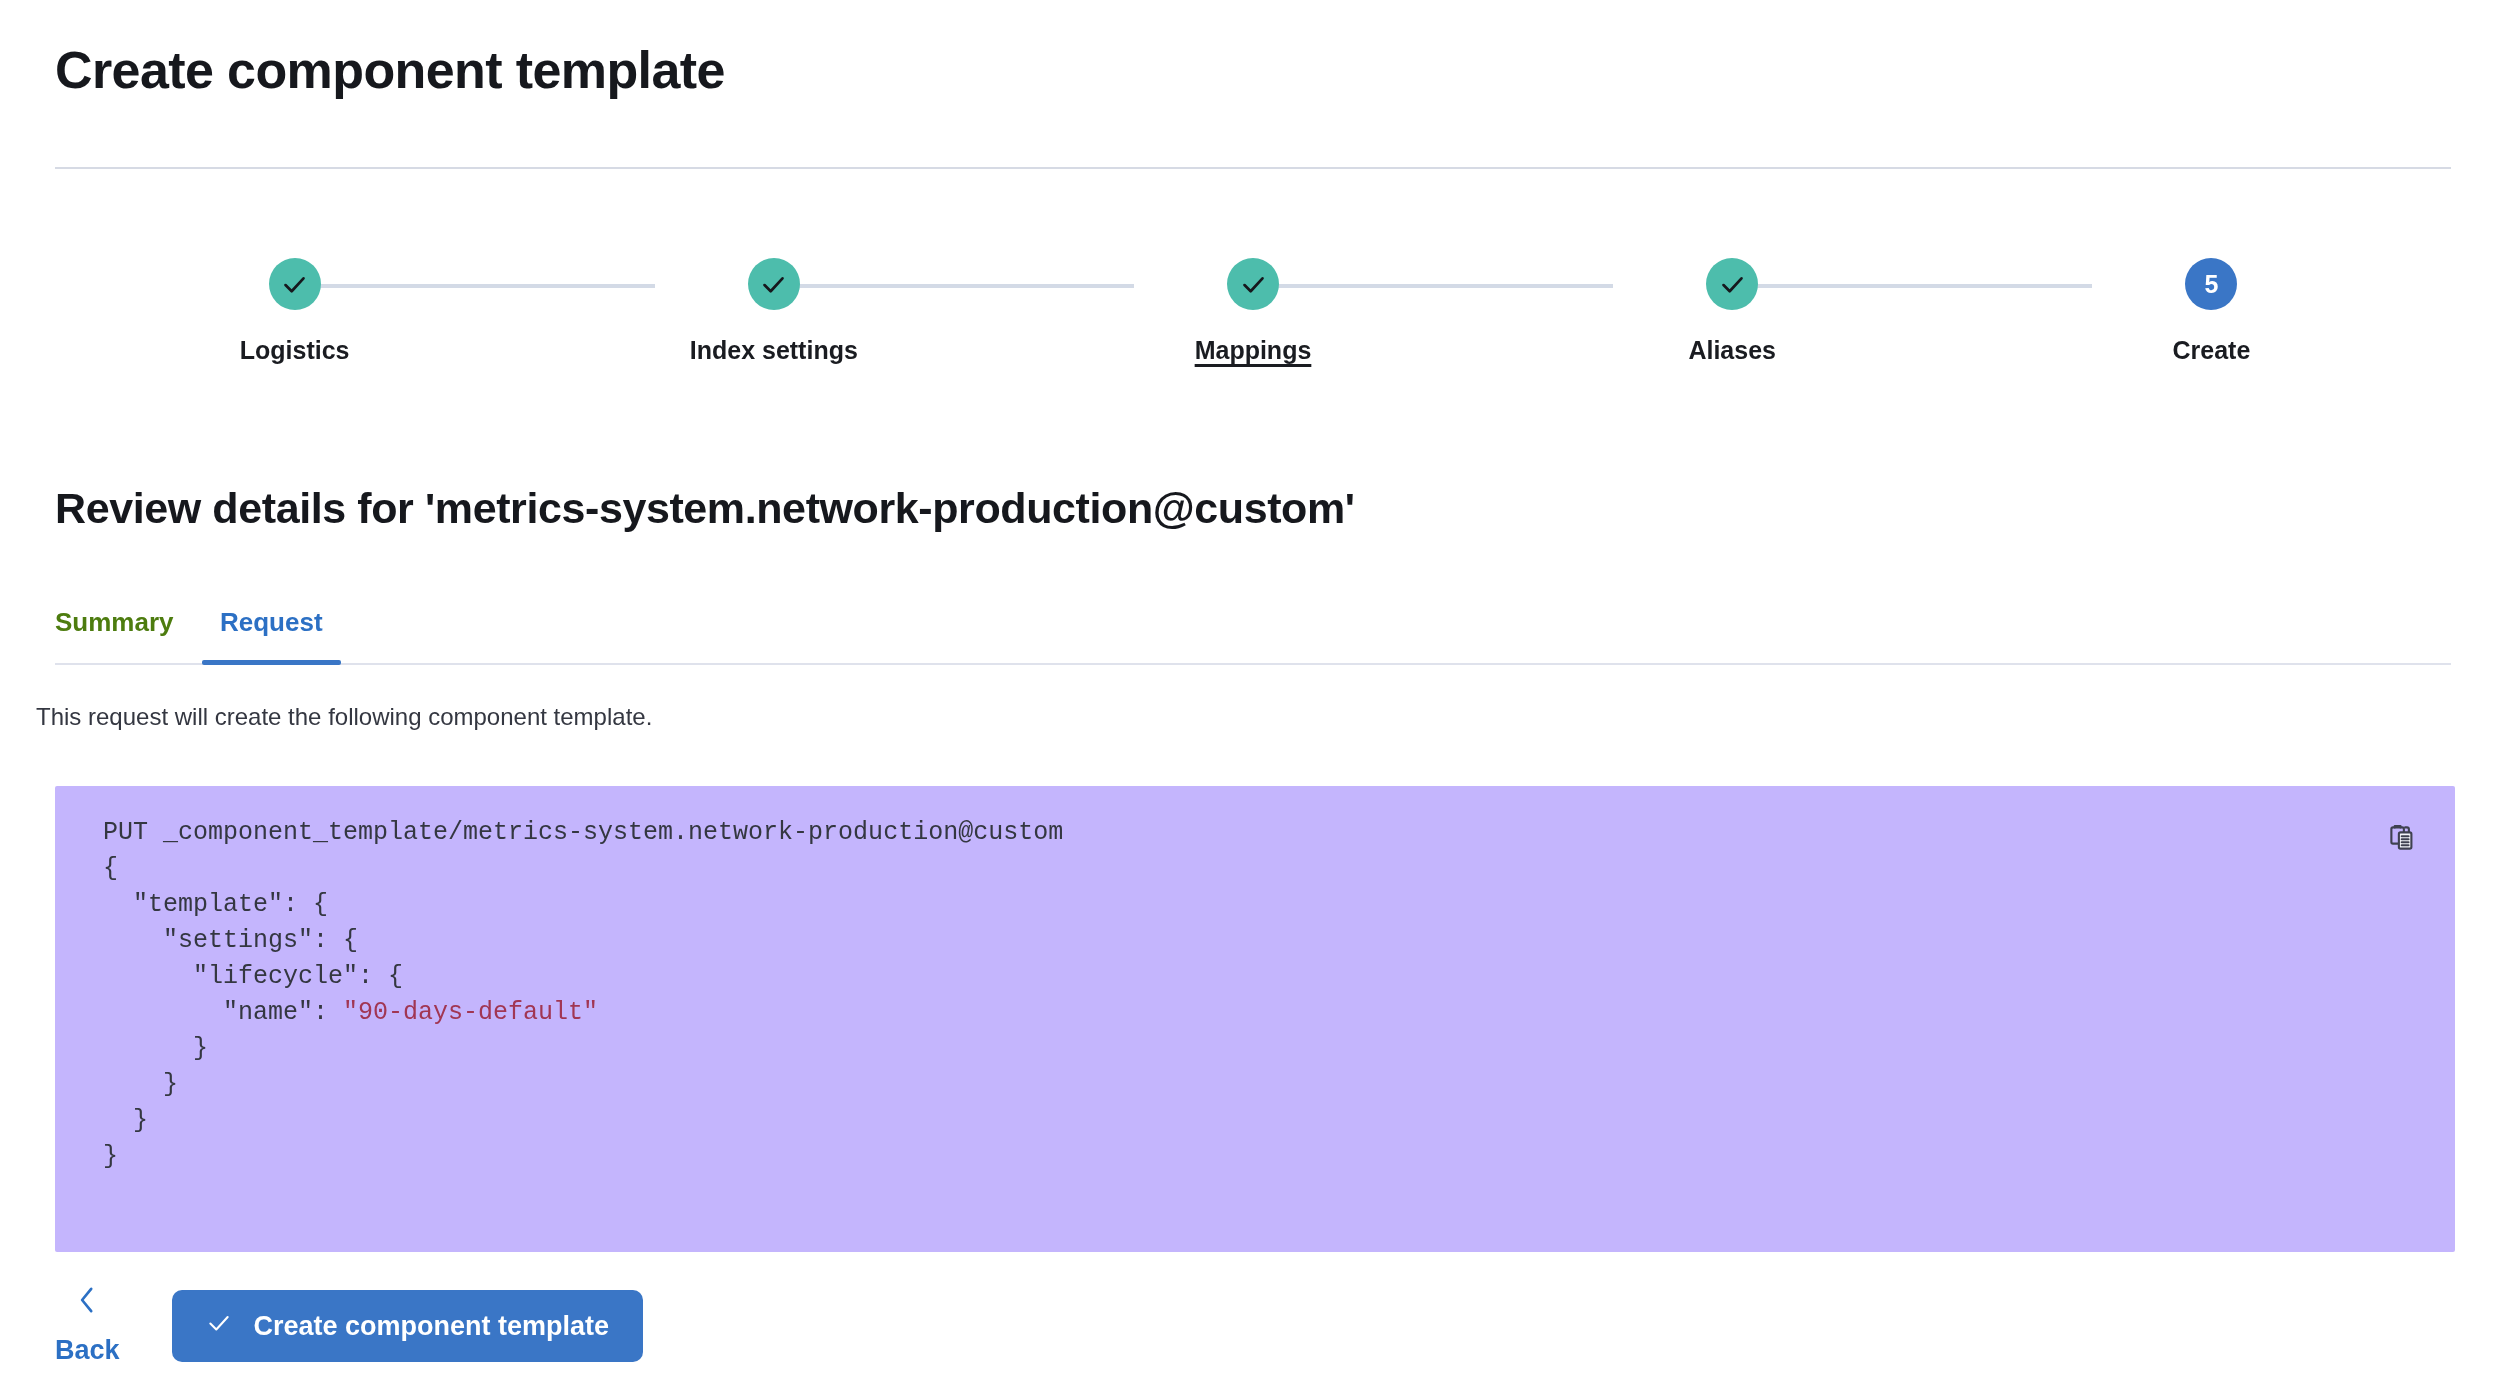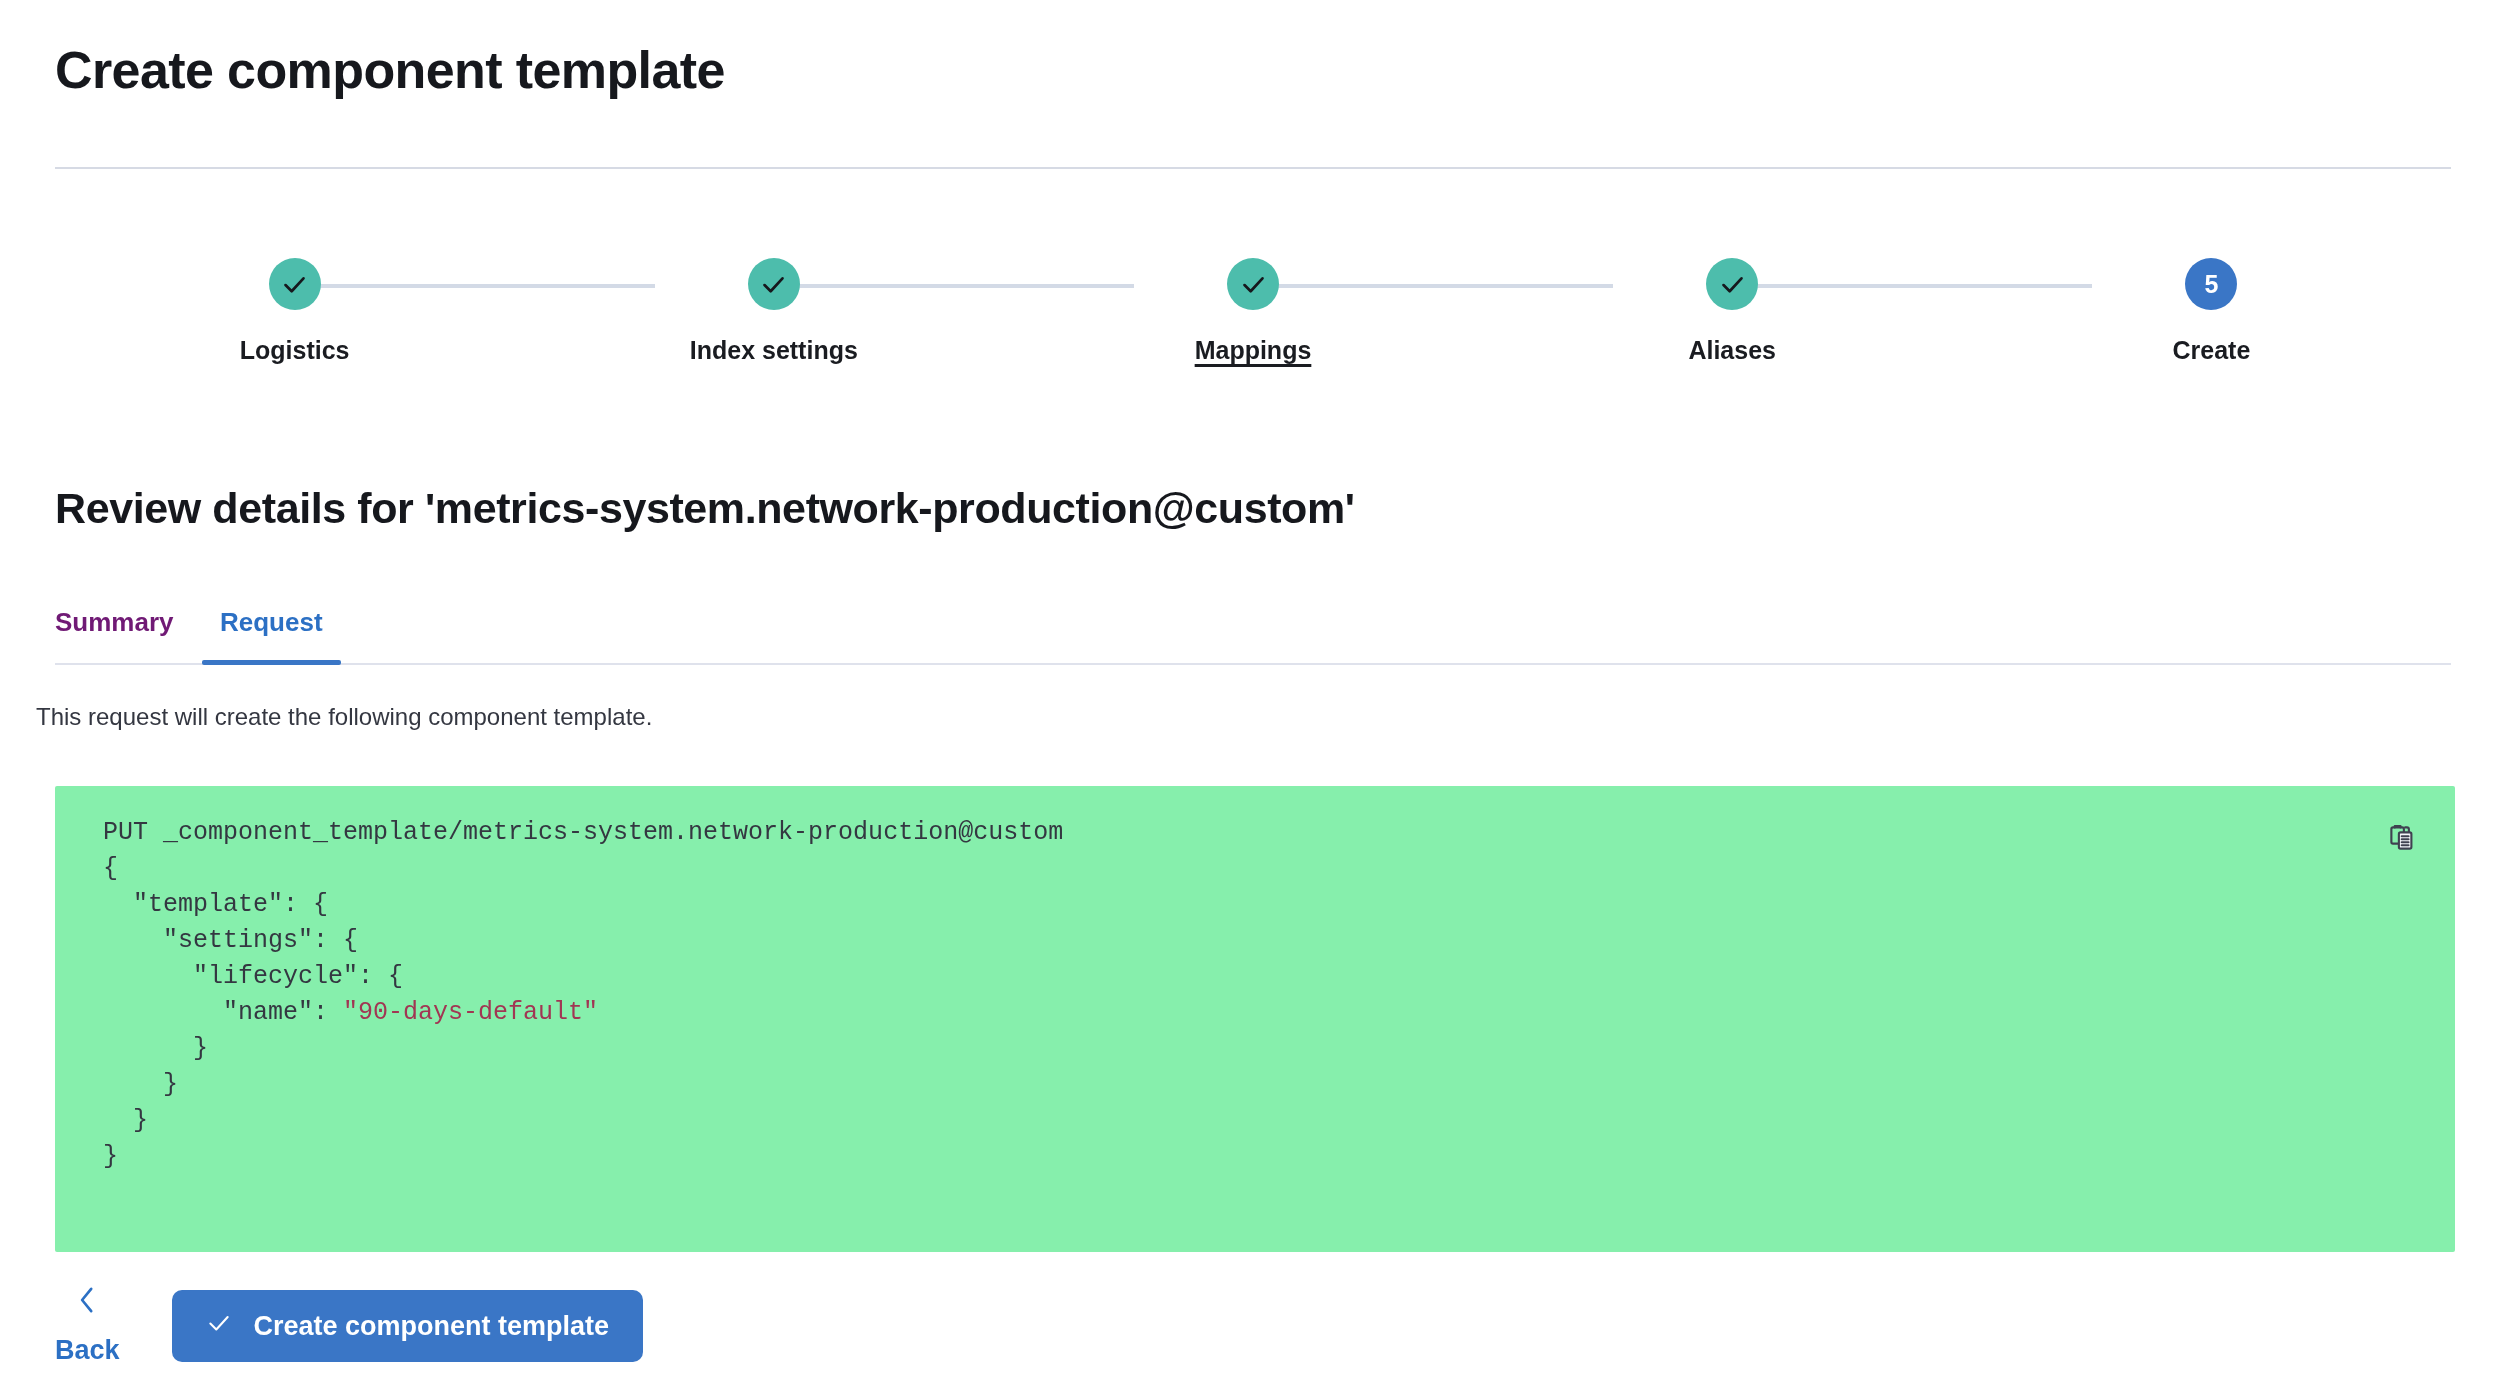"Summary" .tab-summary { color: #701a75 -> #4d7c0f }
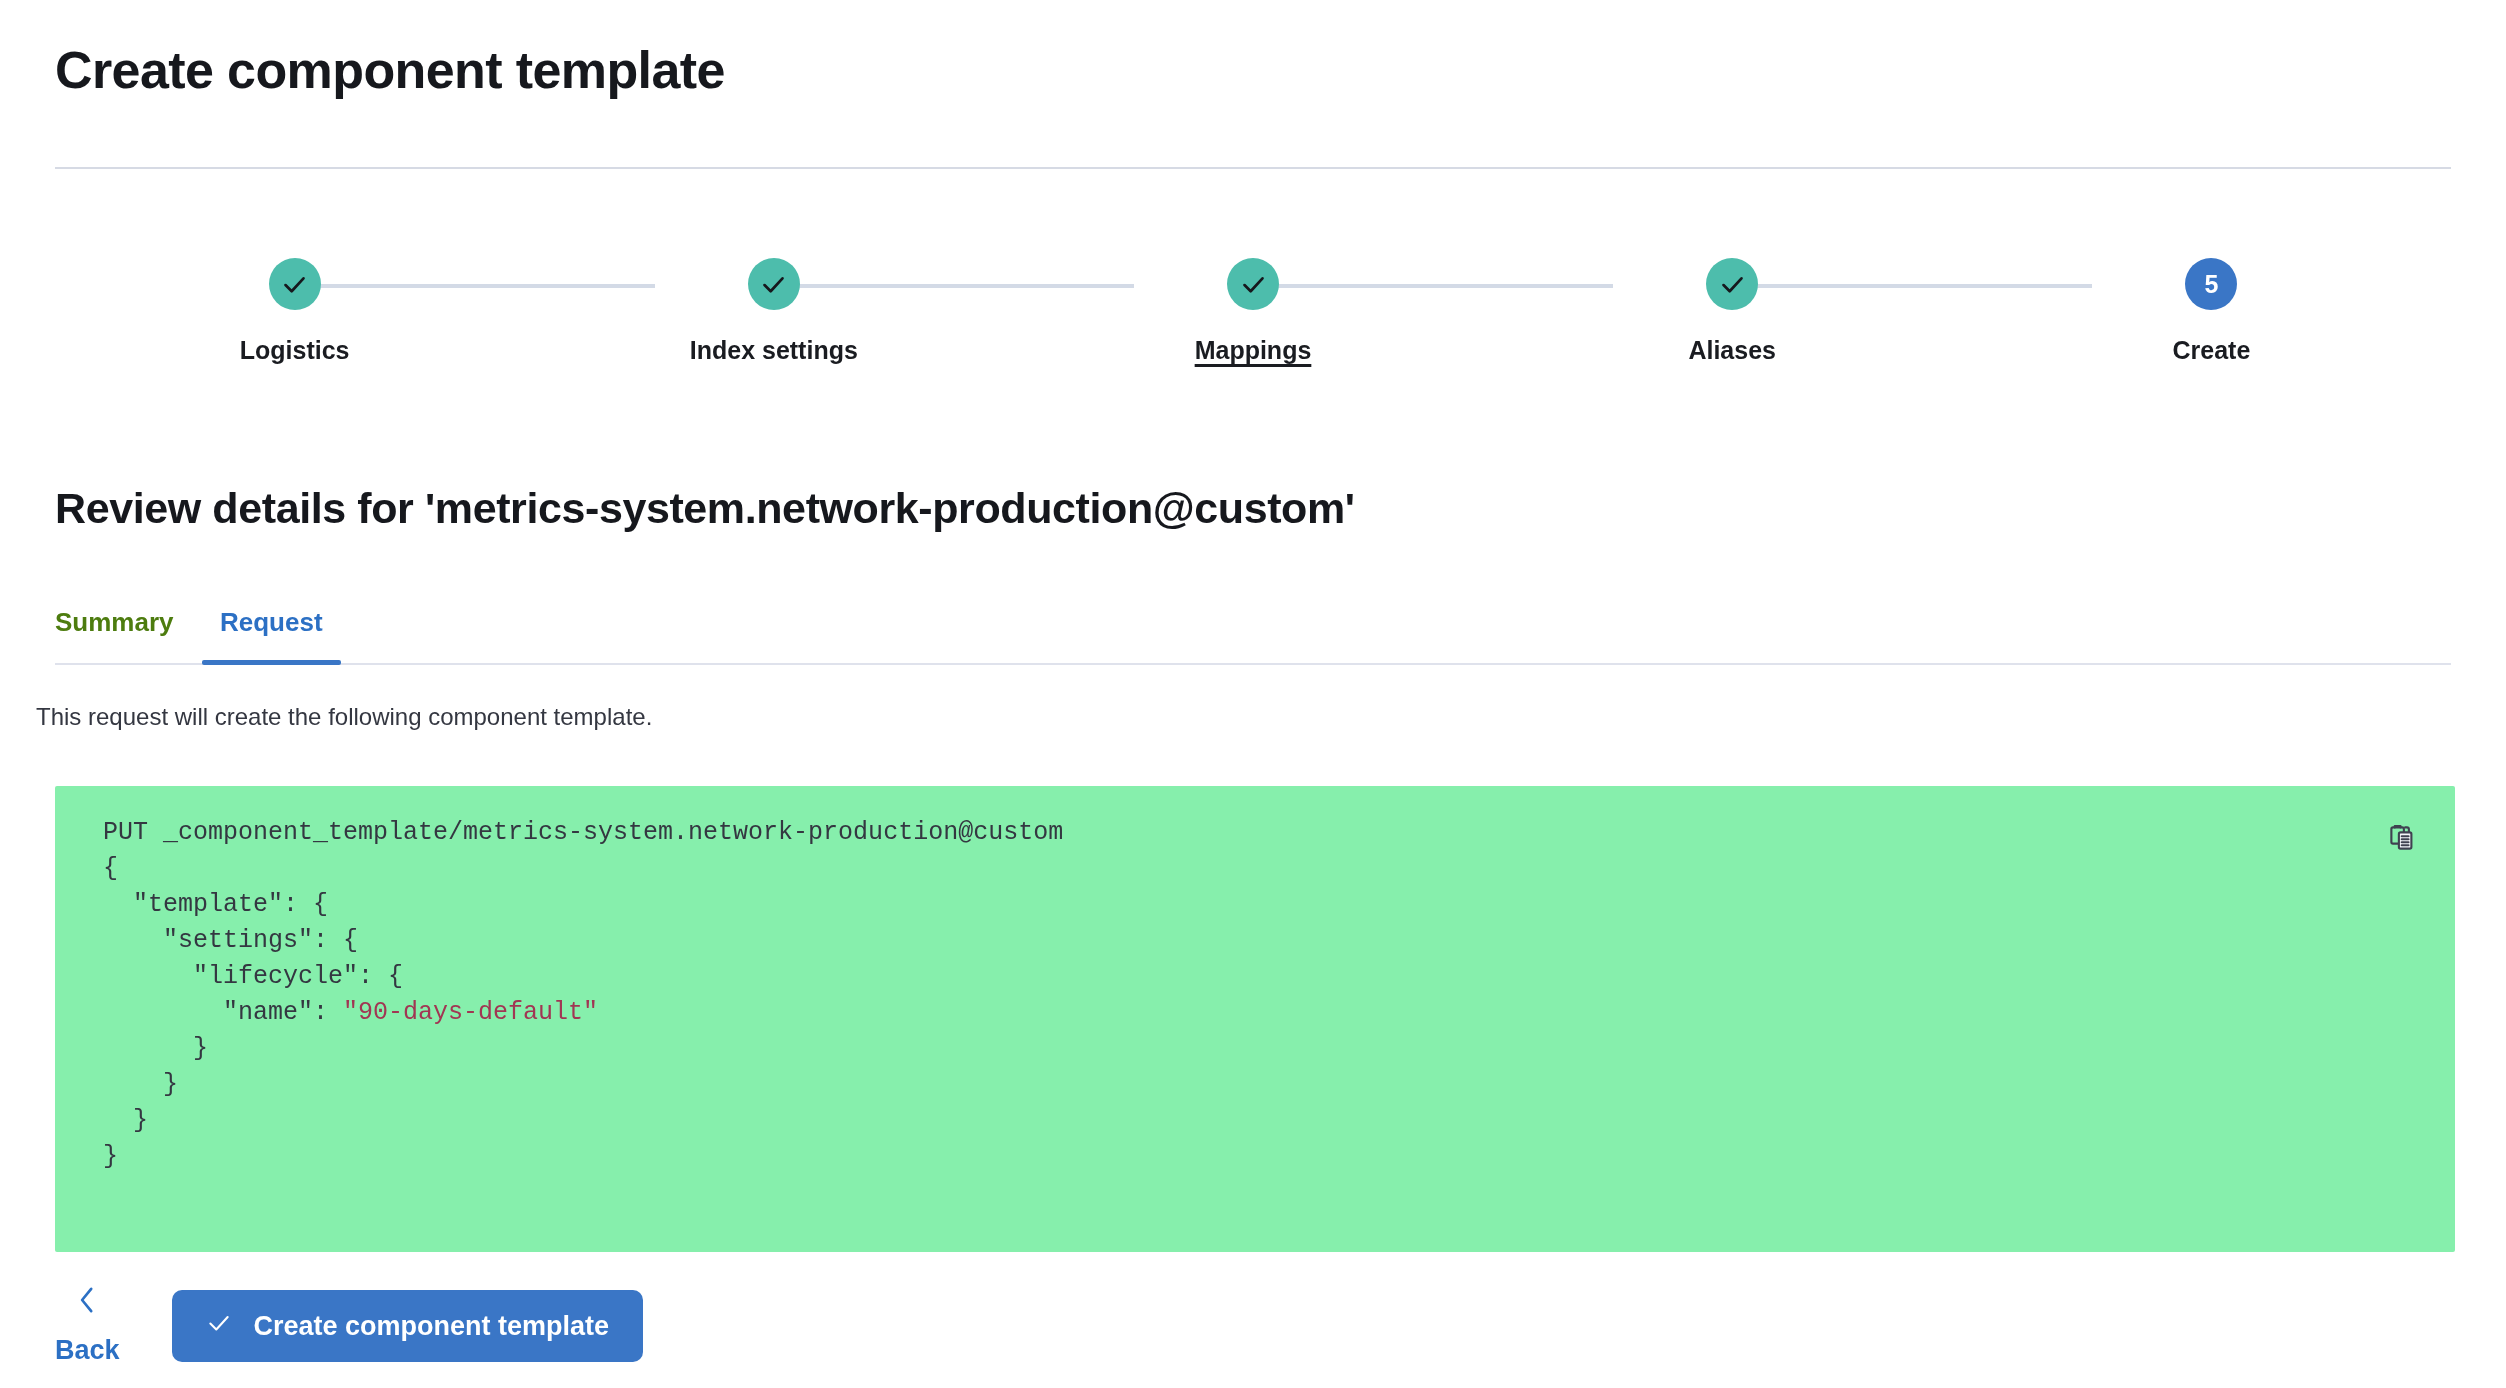"PUT" .code-panel { background: #86efac -> #c4b5fd }
